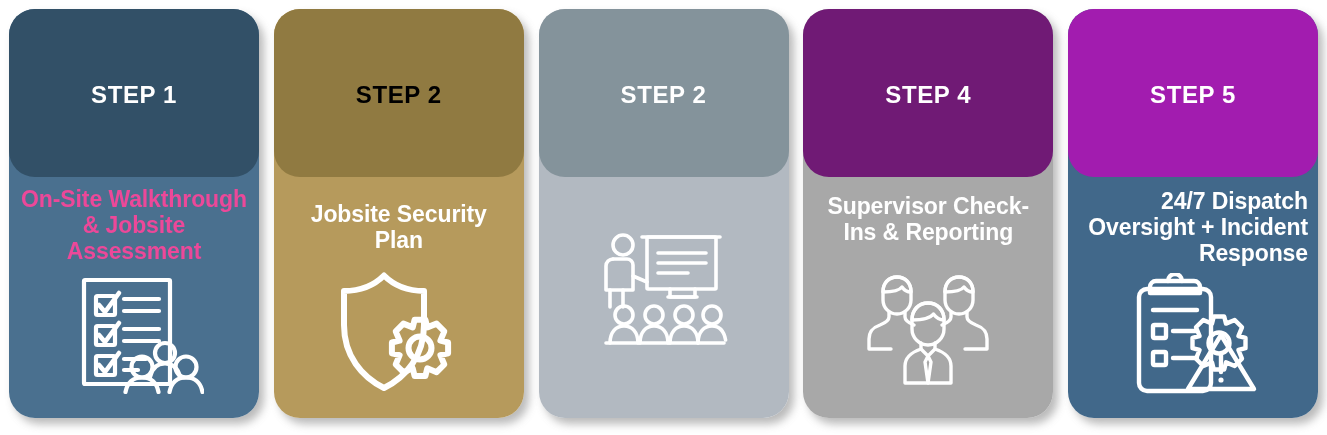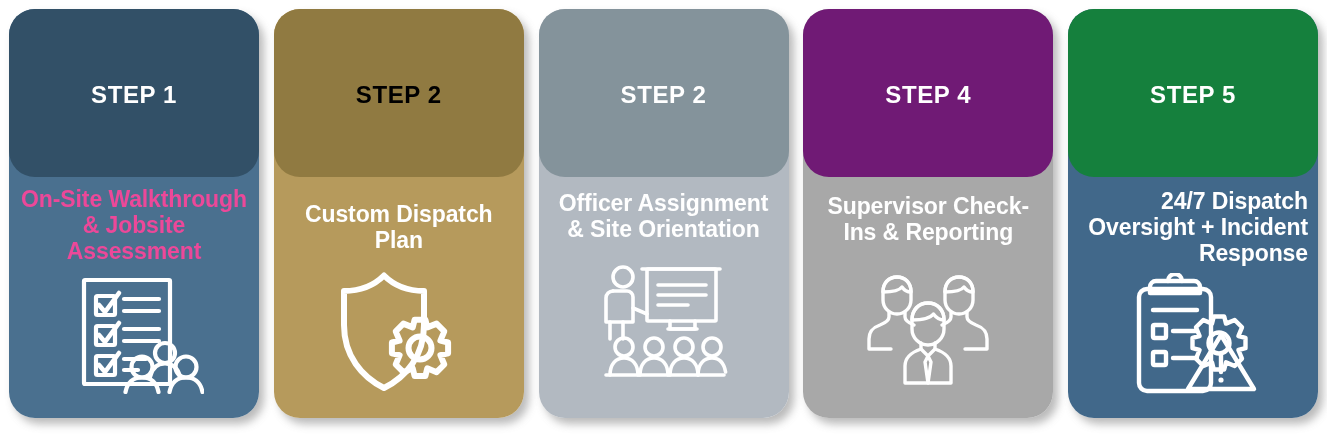"STEP 5" div.card-header { background: #15803d -> #a21caf }
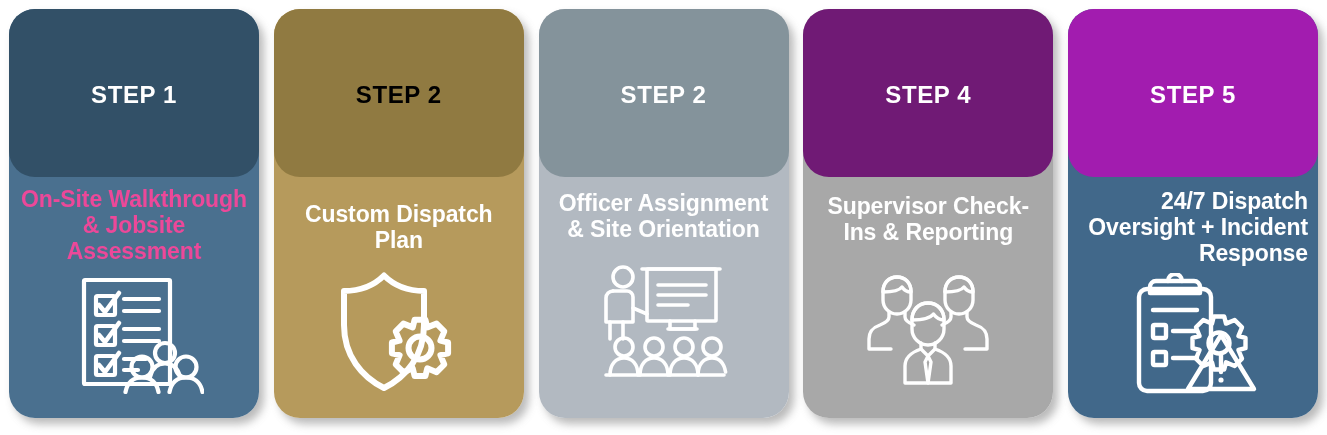"Custom Dispatch Plan" div.card-title { text: Custom Dispatch -> Jobsite Security }
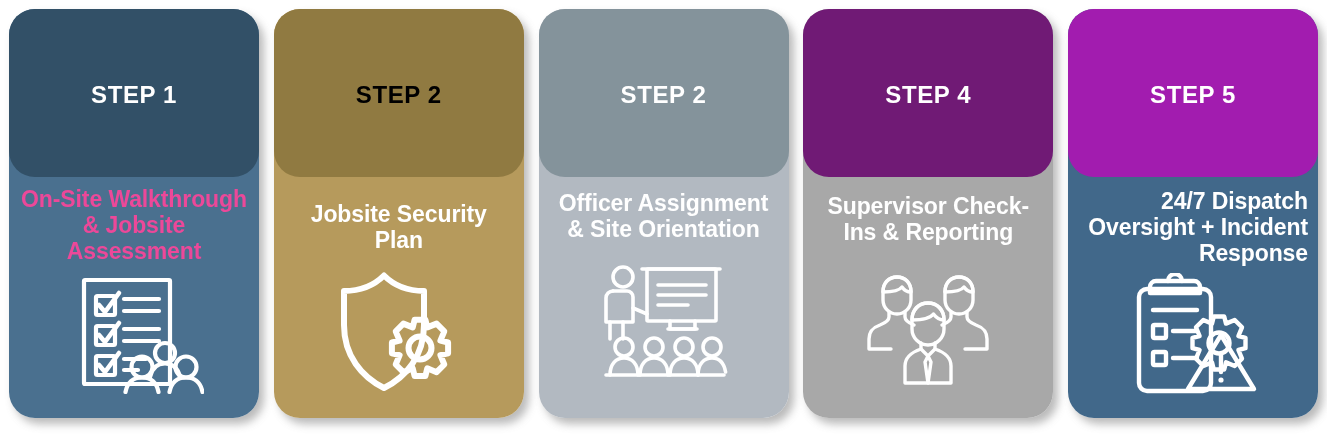"Officer Assignment & Site Orientation" div.card-title { html: <div>Officer Assignment &amp; Site Orientation</div> -> none }
